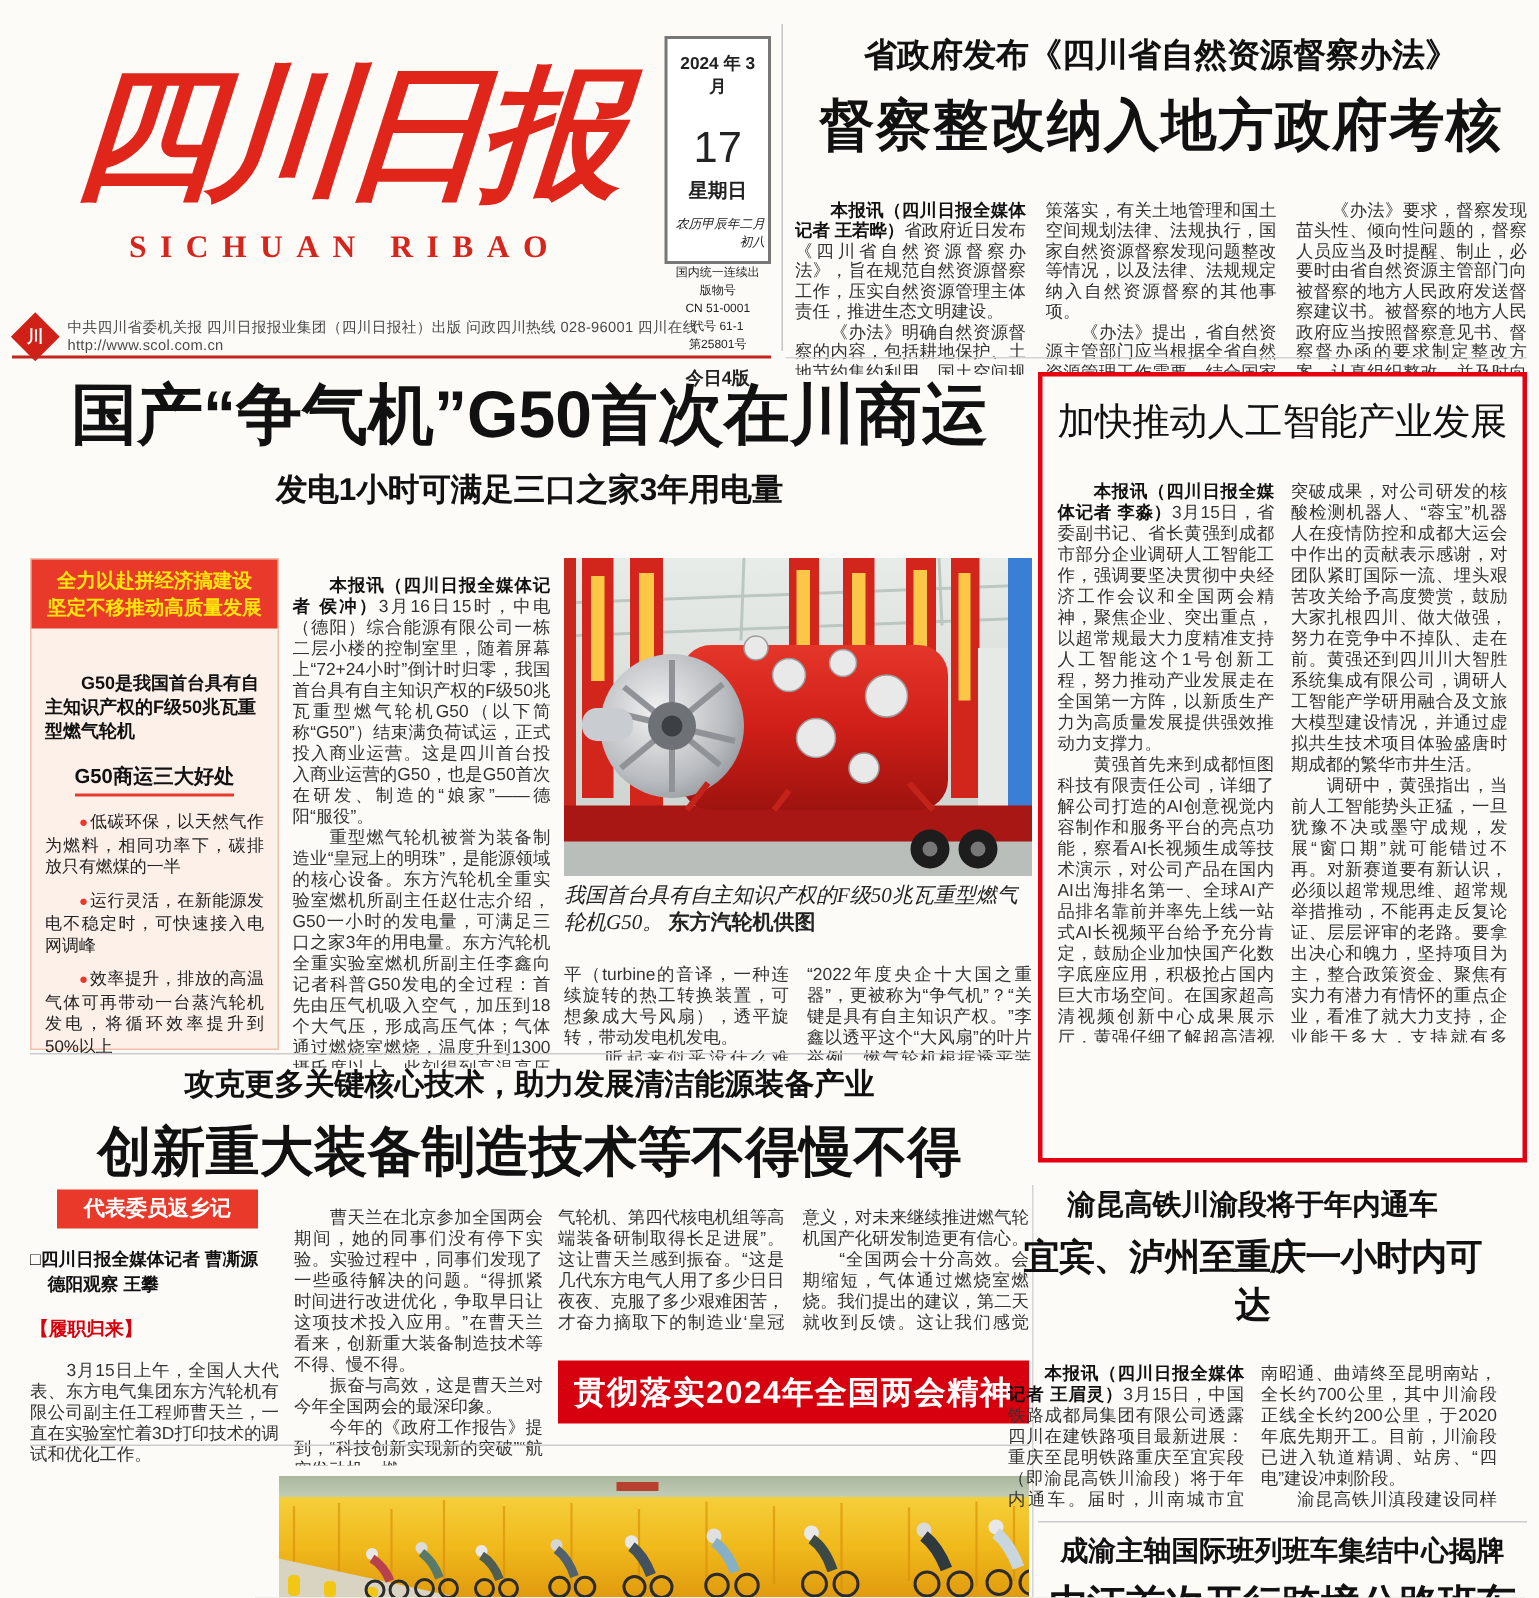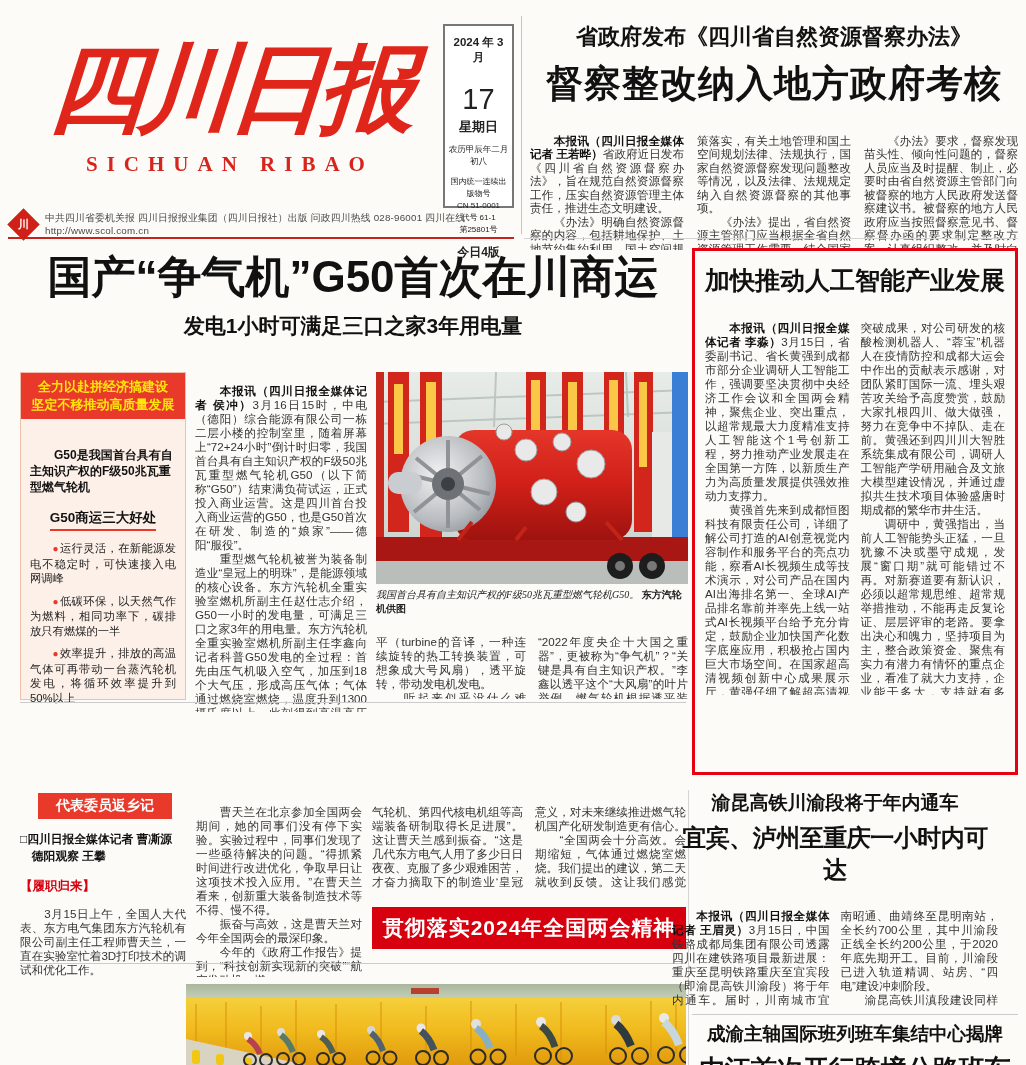"2024 年 3 月" .datebox { height: 184px -> 152px }
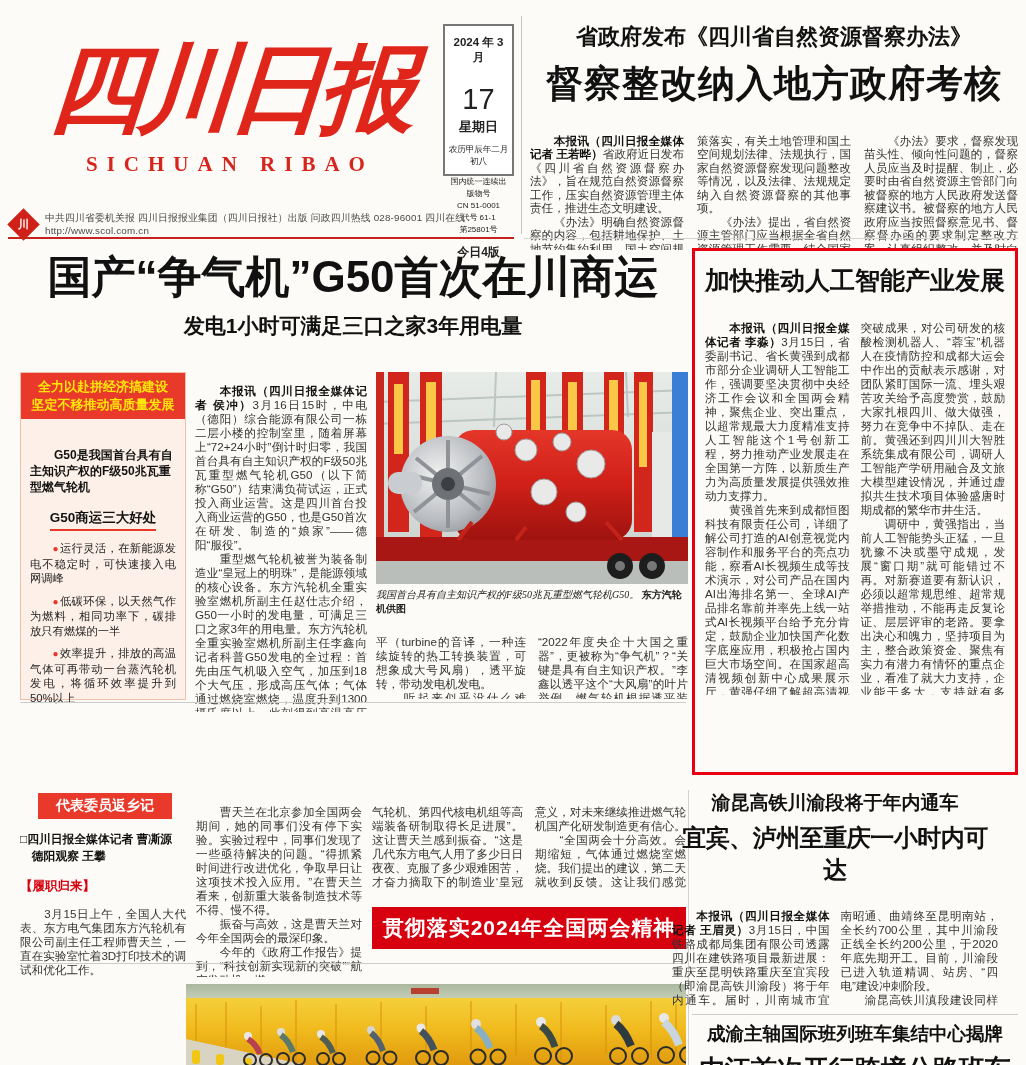"农历甲辰年二月初八" .db-lunar { font-style: none -> italic; text-align: none -> right }
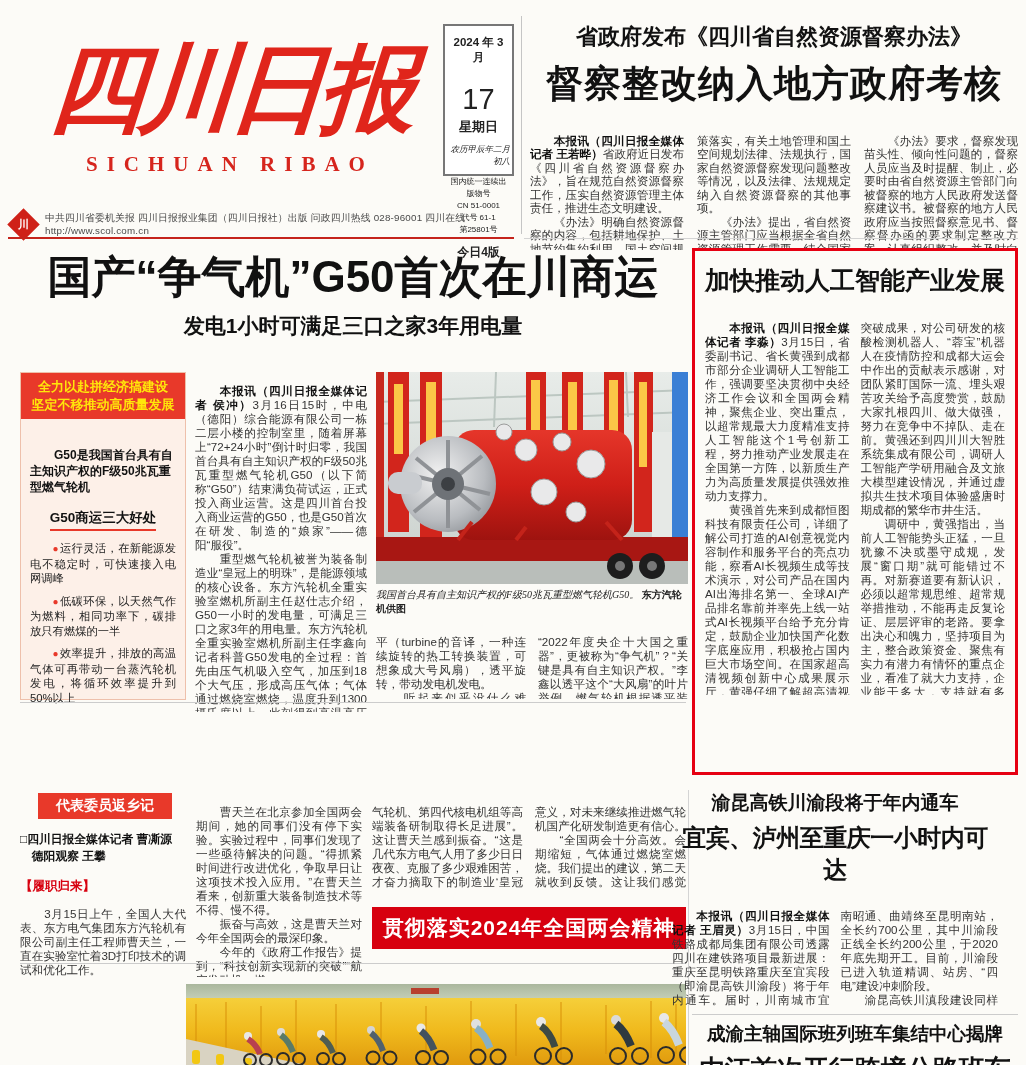"加快推动人工智能产业发展" .rb-h2 { font-weight: 700 -> 400 }
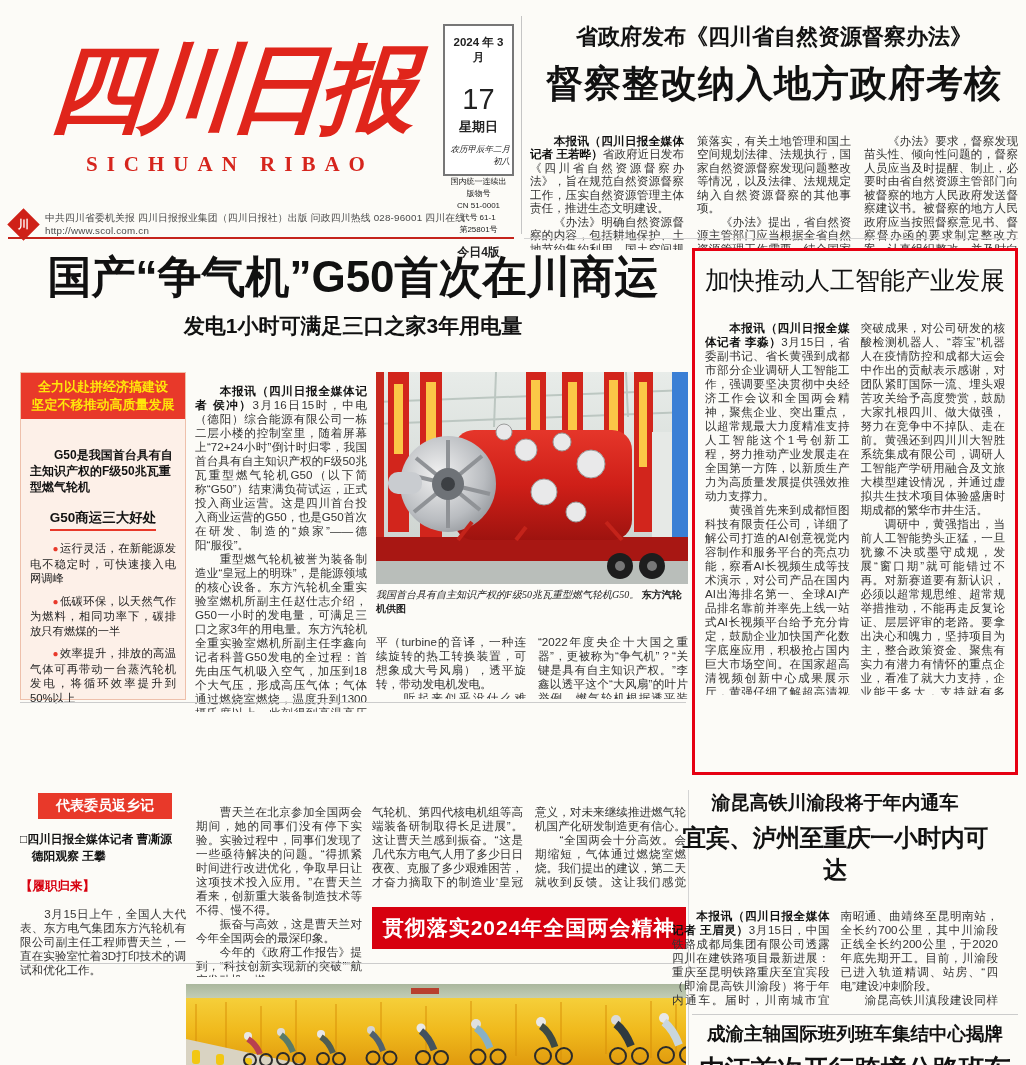"●运行灵活，在新能源发电不稳定时，可快速接入电网调峰" li { order: before "●低碳环保，以天然气作为燃料，相同功率下，碳排放只有燃煤的一半" -> after "●低碳环保，以天然气作为燃料，相同功率下，碳排放只有燃煤的一半" }
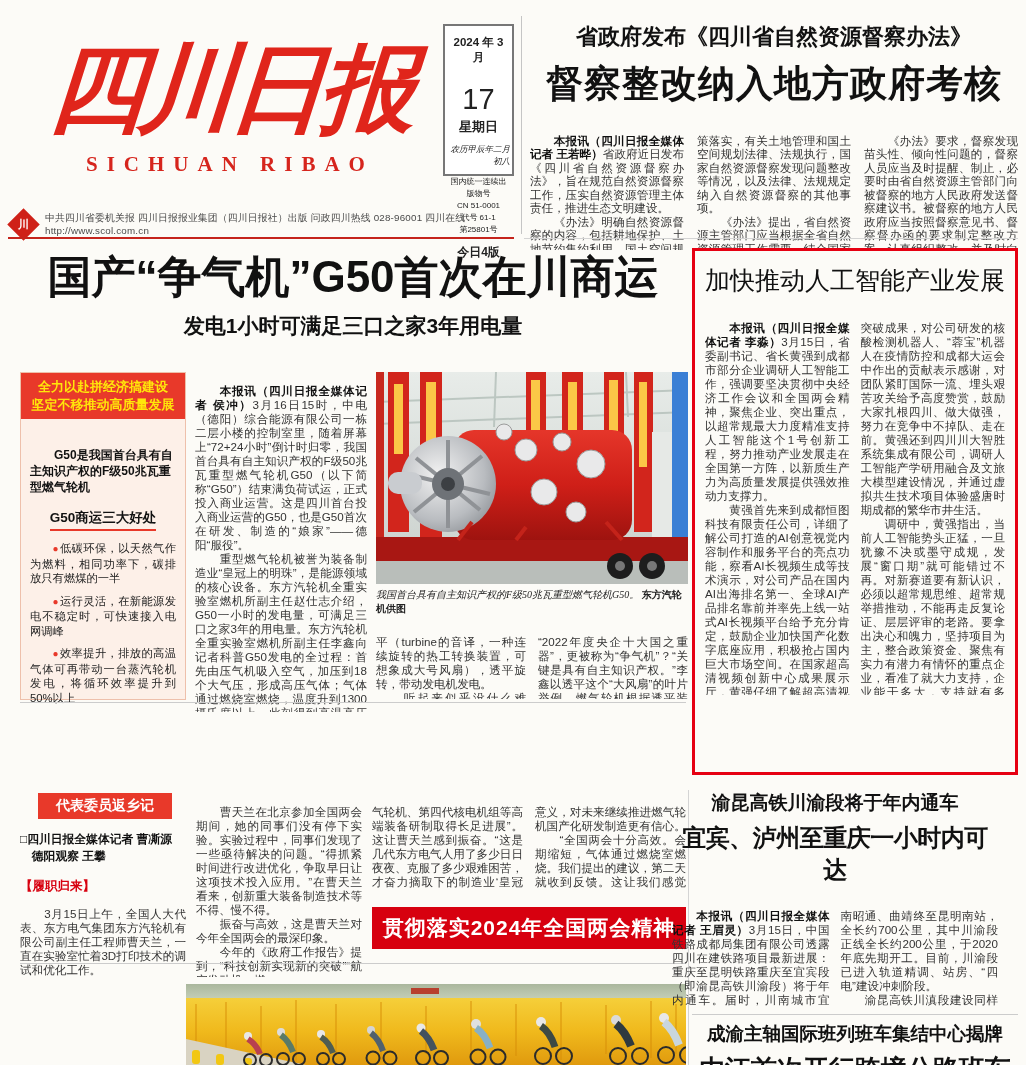"我国首台具有自主知识产权的F级50兆瓦重型燃气轮机G50。 东方汽轮机供图" .caption { font-size: 10px -> 14px }
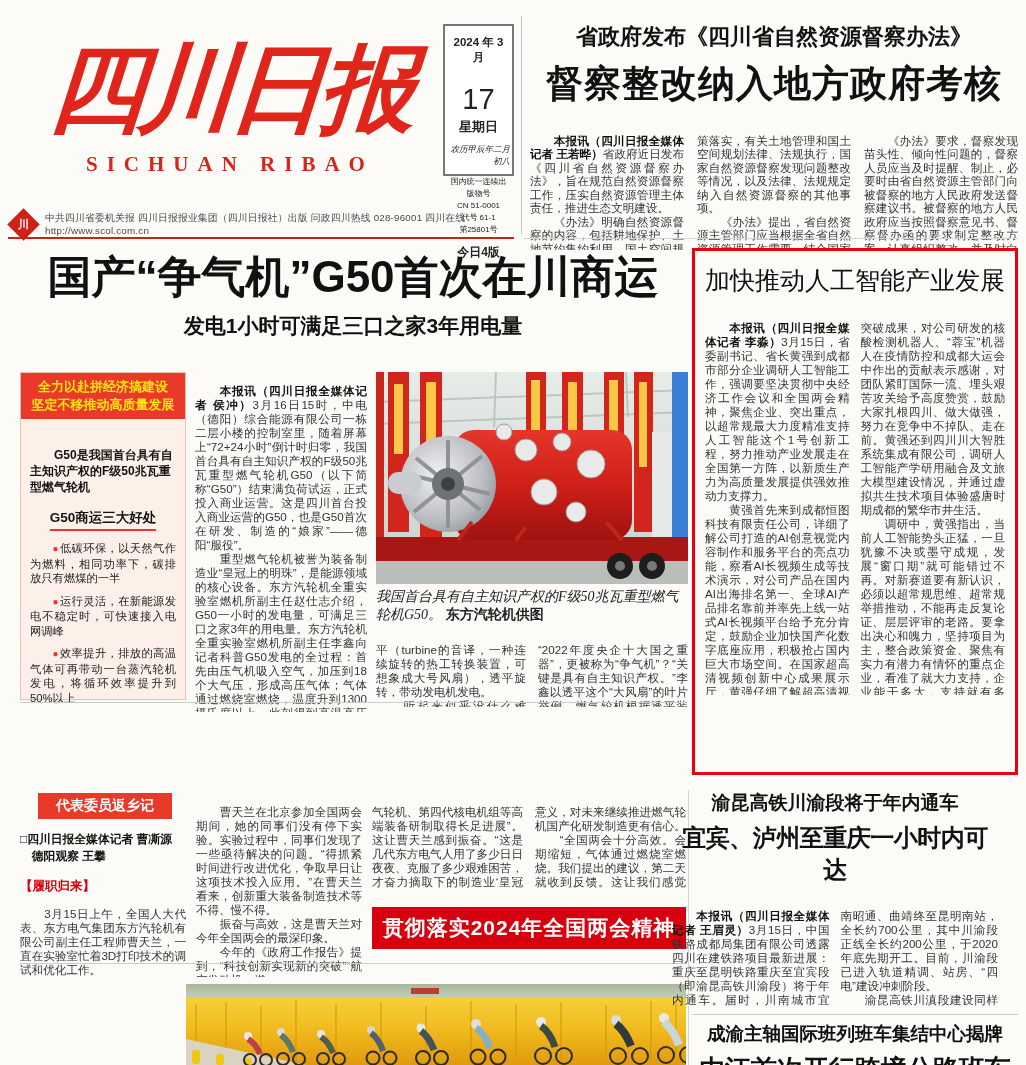"攻克更多关键核心技术，助力发展清洁能源装备产业" div.dep-head { html: none -> <div> <div>攻克更多关键核心技术，助力发展清洁能源装备产业</div> <div>创新重大装备制造技术等不得慢不得</div> </div> }
